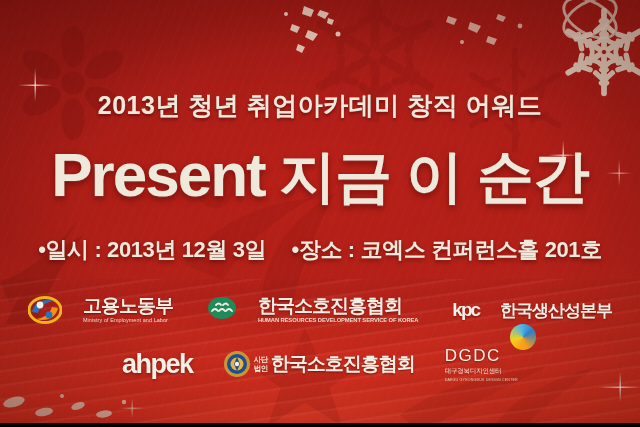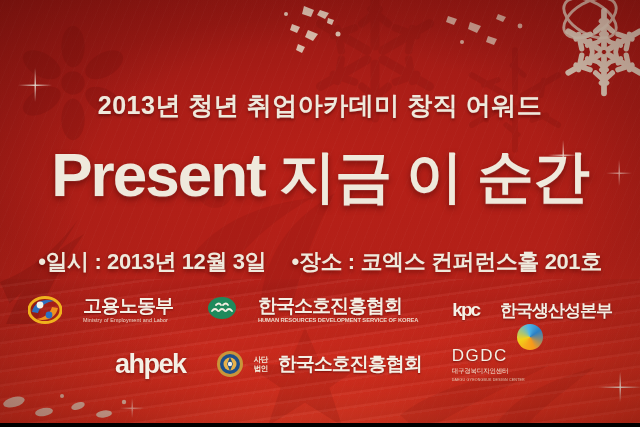"•일시 : 2013년 12월 3일" .meta { top: 247px -> 235px }
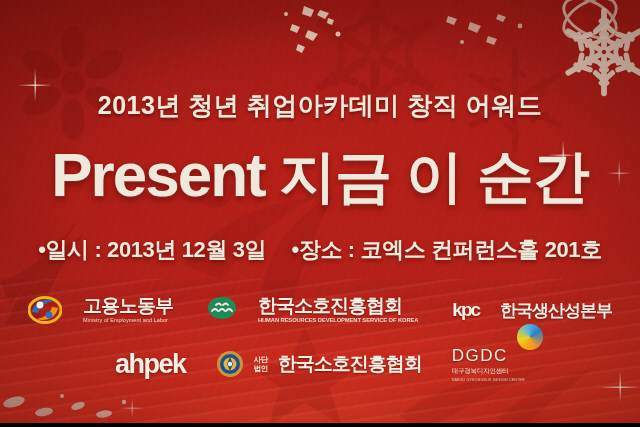"사단" .badge-pair { gap: 10px -> 3px }
